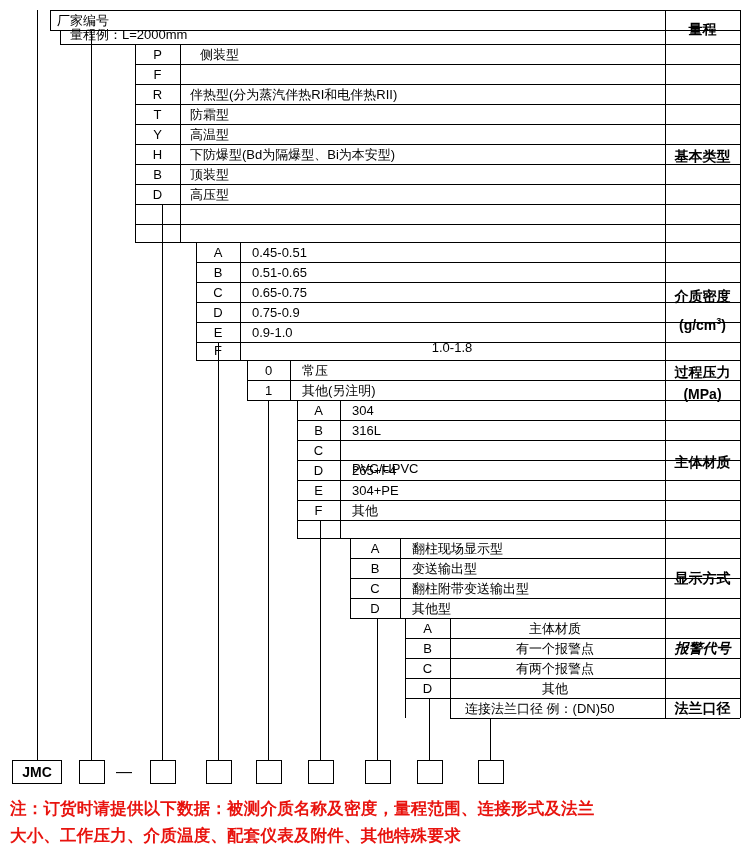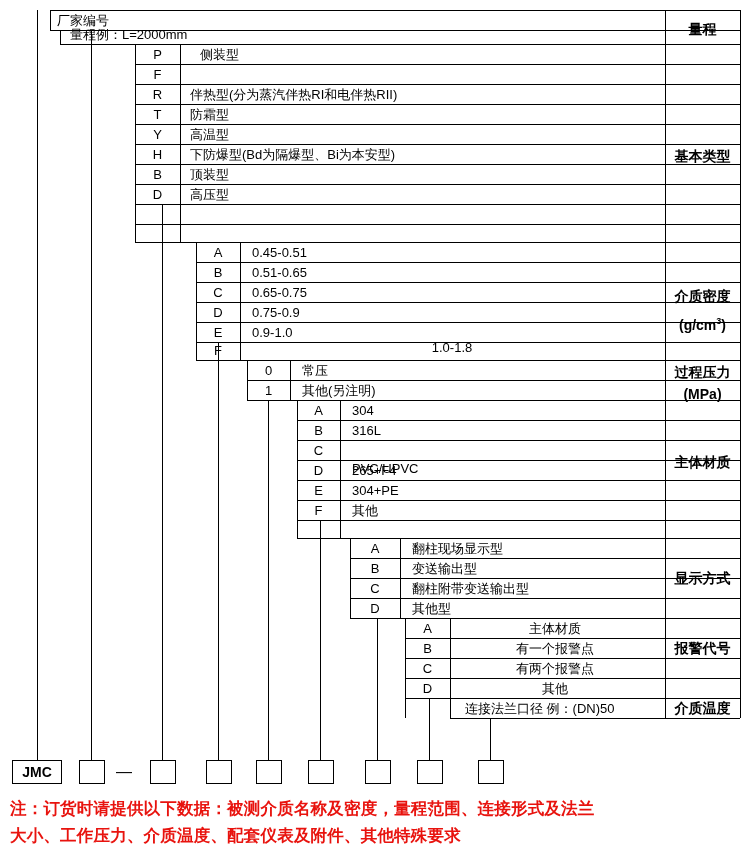"报警代号" div.cell { font-style: none -> italic }
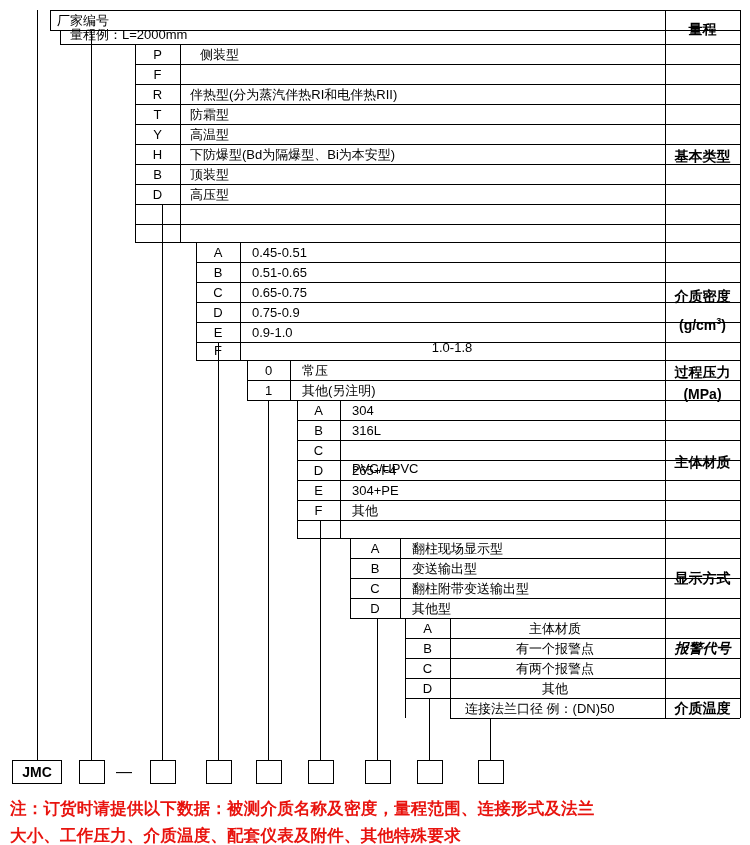"介质温度" div.cell { text: 介质温度 -> 法兰口径 }
